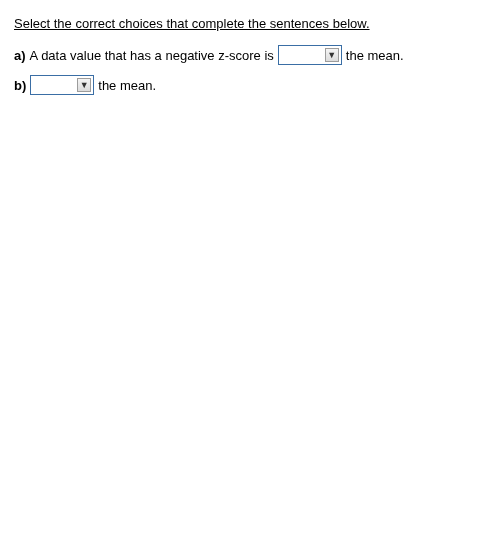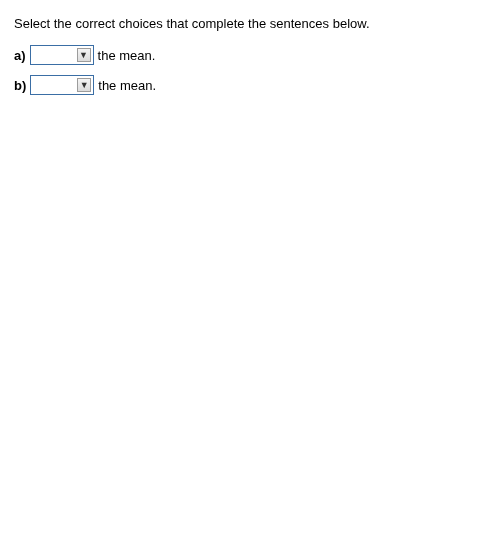"Select the correct choices that" .instructions { text-decoration: none -> underline }
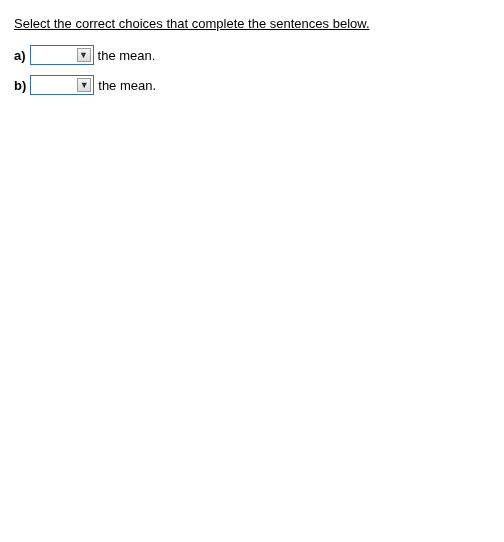"A data value that has" span { html: none -> <span> A data value that has a negative z-score is </span> }
